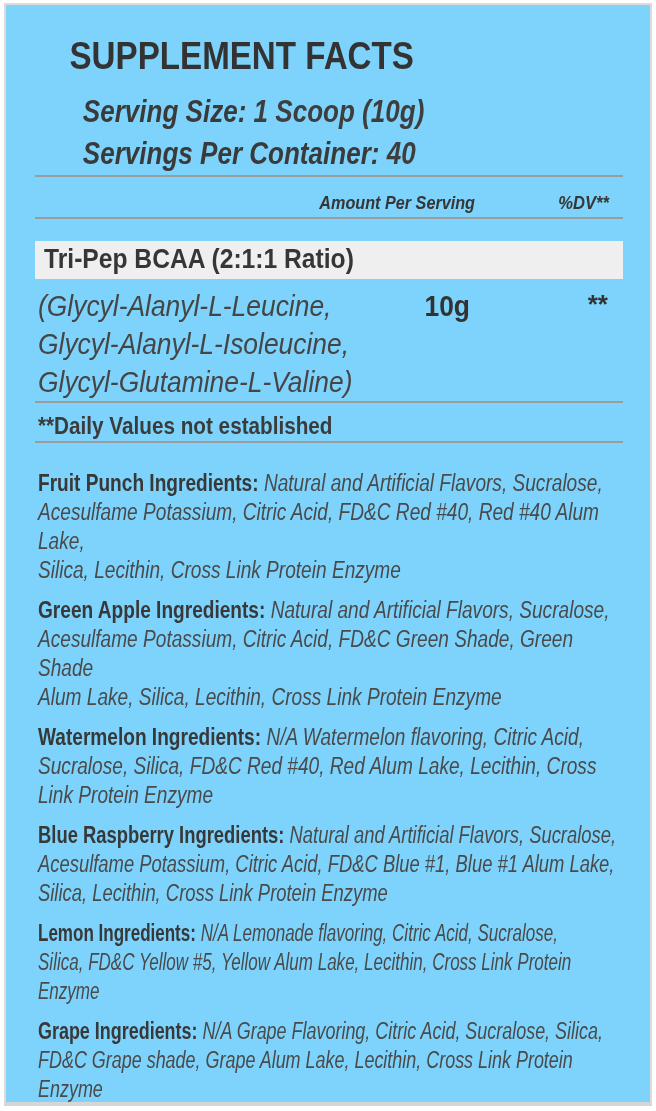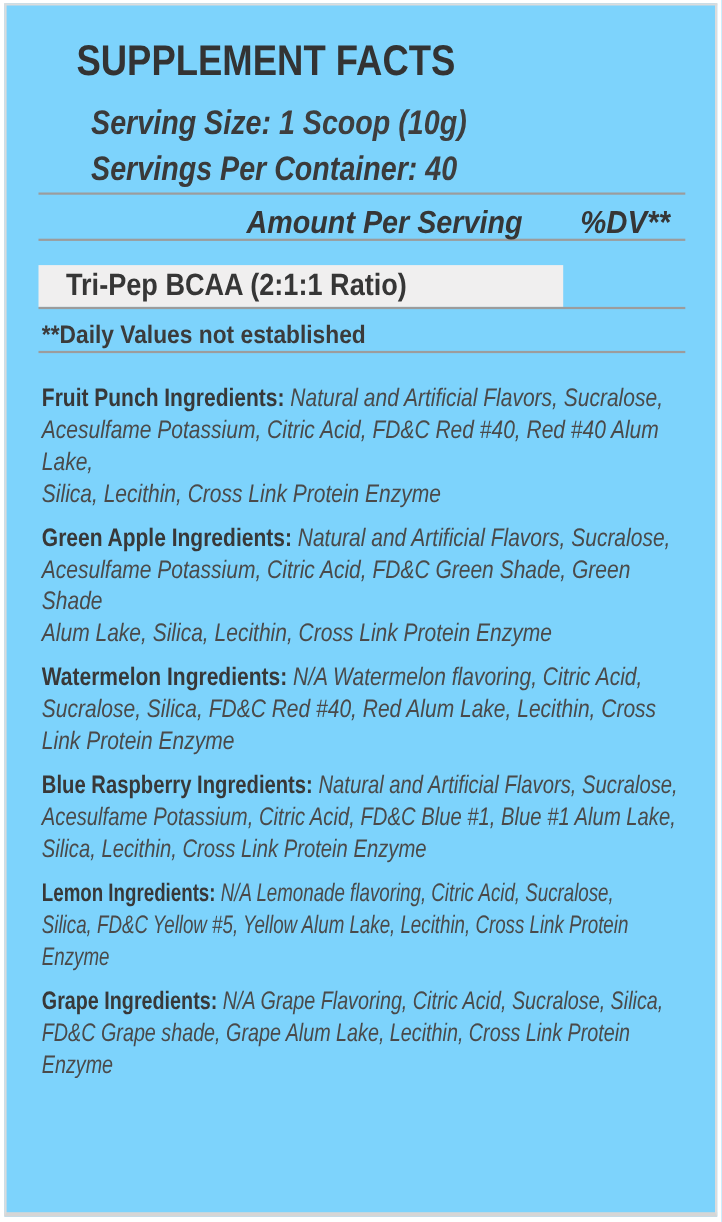"Amount Per Serving" .hdrrow { font-size: 29px -> 18px }
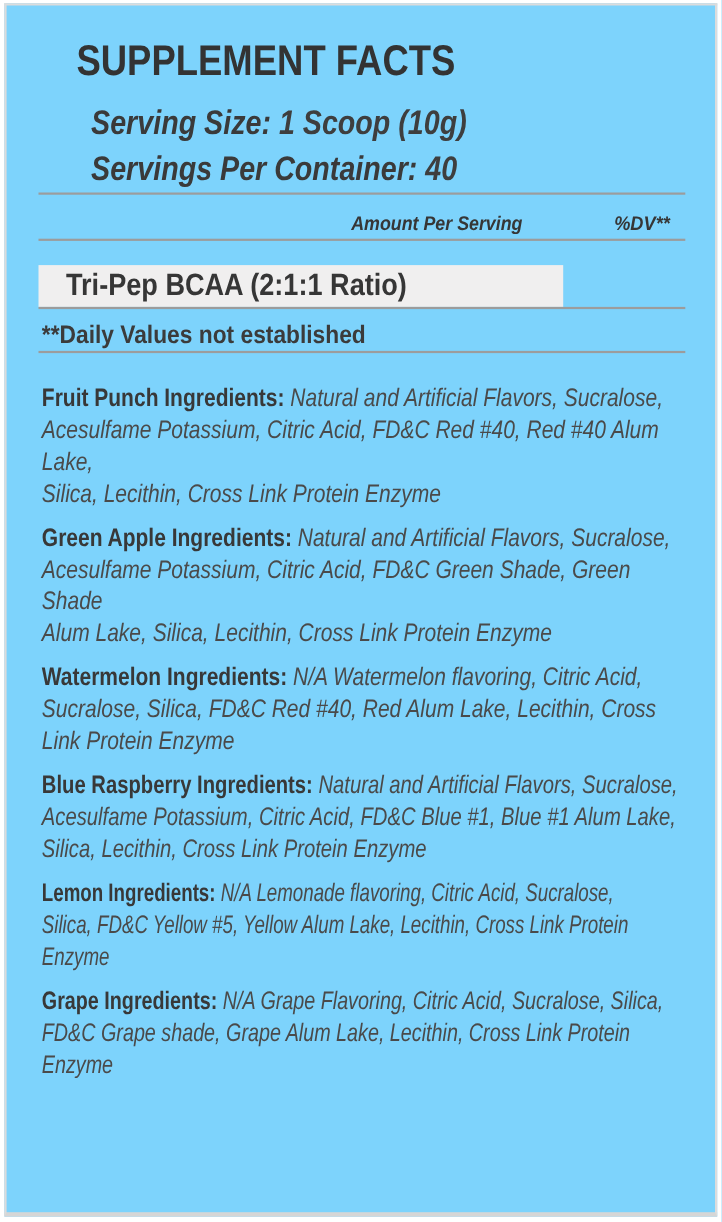"Tri-Pep BCAA (2:1:1 Ratio)" .band { padding: 3px 0 5px 25px -> 3px 0 5px 9px; width: 477px -> 588px }
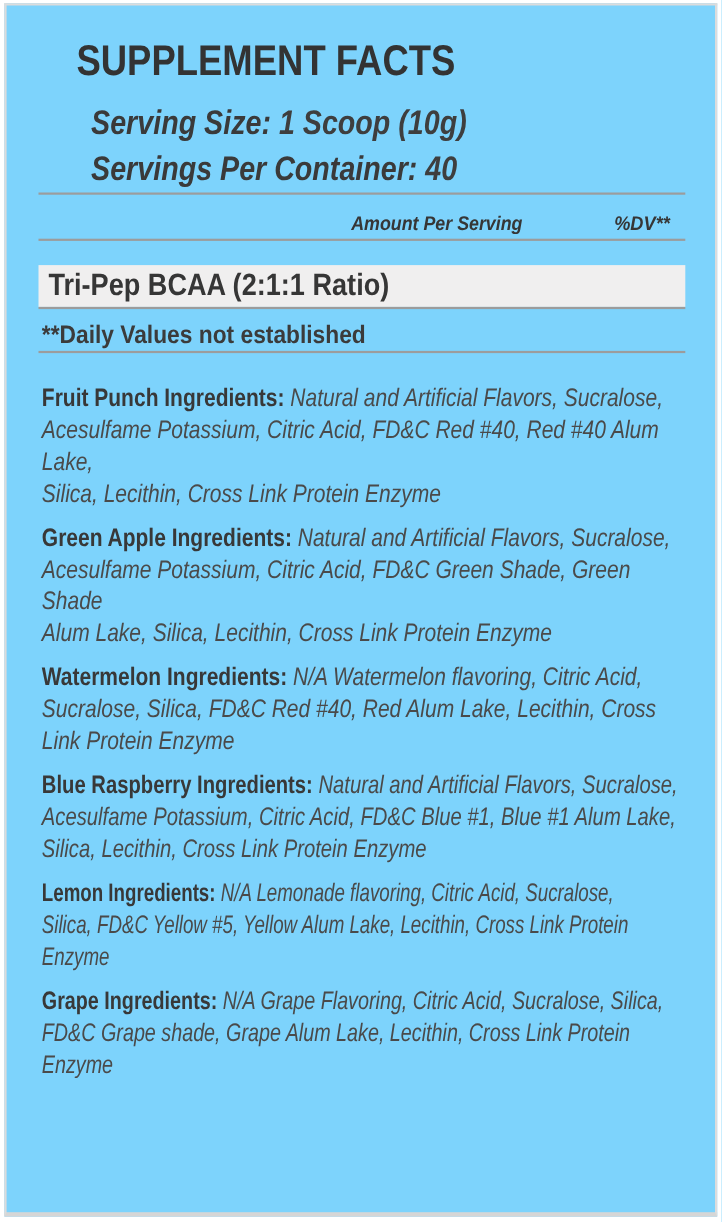"(Glycyl-Alanyl-L-Leucine," div.mainrow { html: none -> <div> <div>(Glycyl-Alanyl-L-Leucine, Glycyl-Alanyl-L-Isoleucine, Glycyl-Glutamine-L-Valine)</div> <div>10g</div> <div>**</div> </div> }
